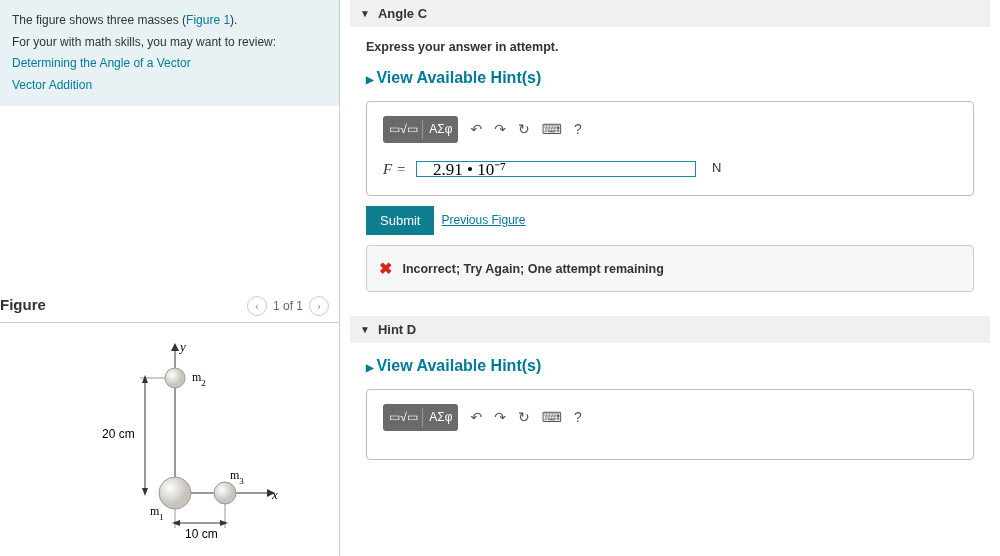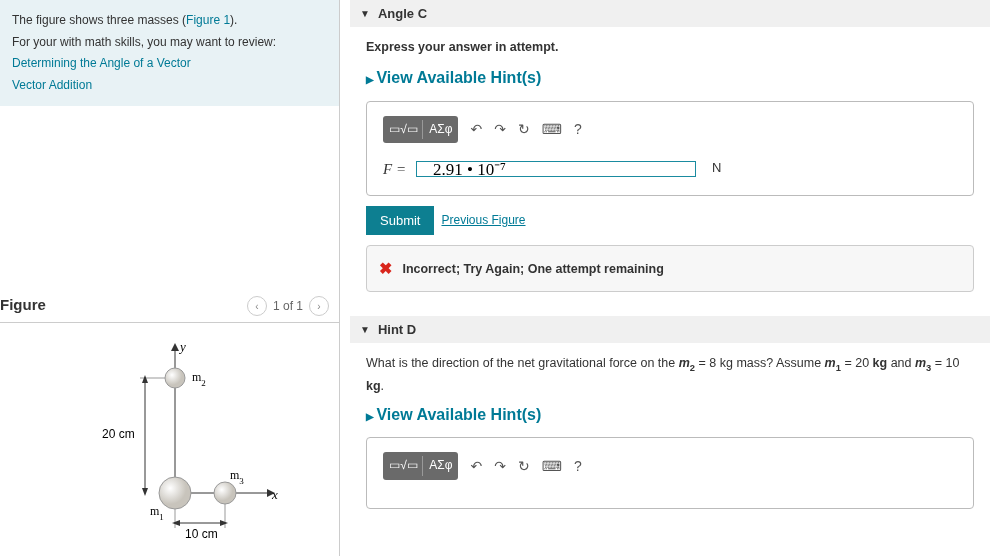"What is the direction of" div.question { html: <div>What is the direction of the net gravitational force on the <b><i>m</i><sub>2</sub></b> = 8 kg mass? Assume <b><i>m</i><sub>1</sub></b> = 20 <b>kg</b> and <b><i>m</i><sub>3</sub></b> = 10 <b>kg</b>.</div> -> none }
